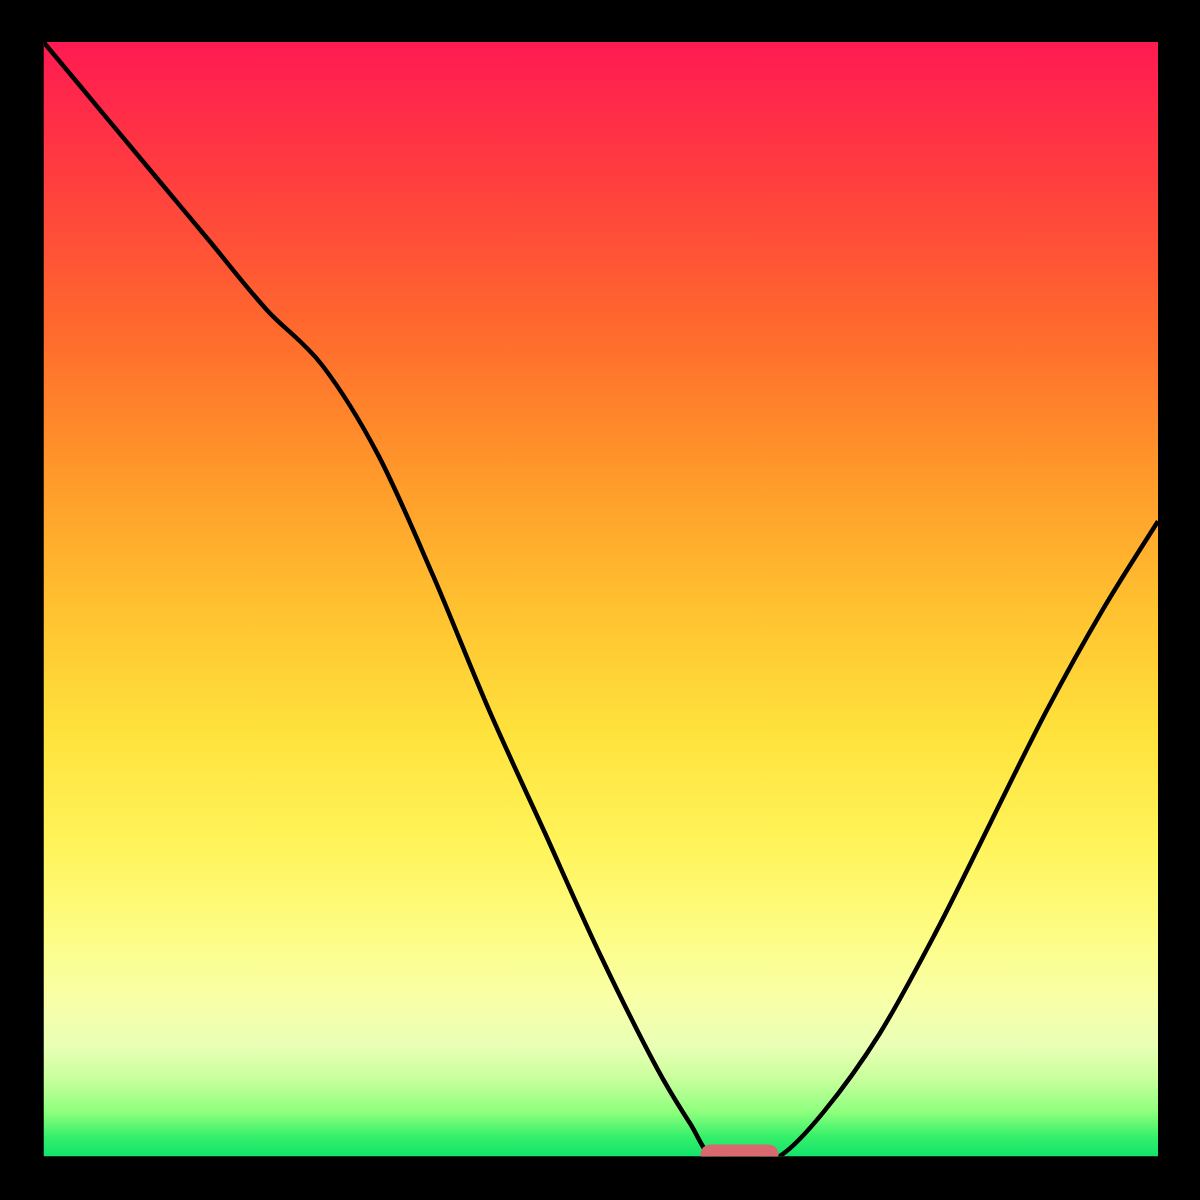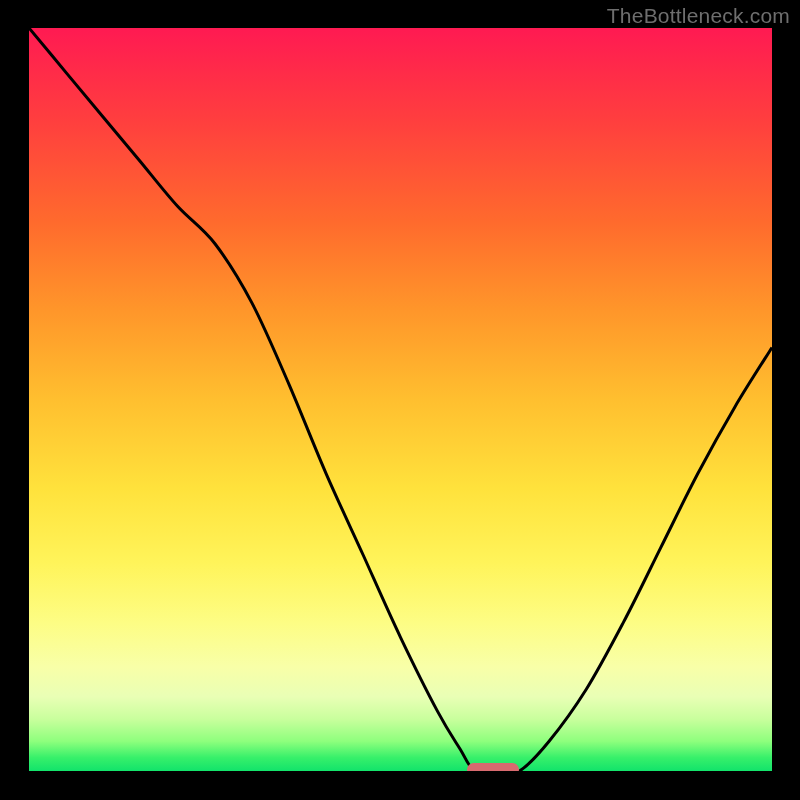"TheBottleneck.com" div.watermark { html: <div>TheBottleneck.com</div> -> none }
